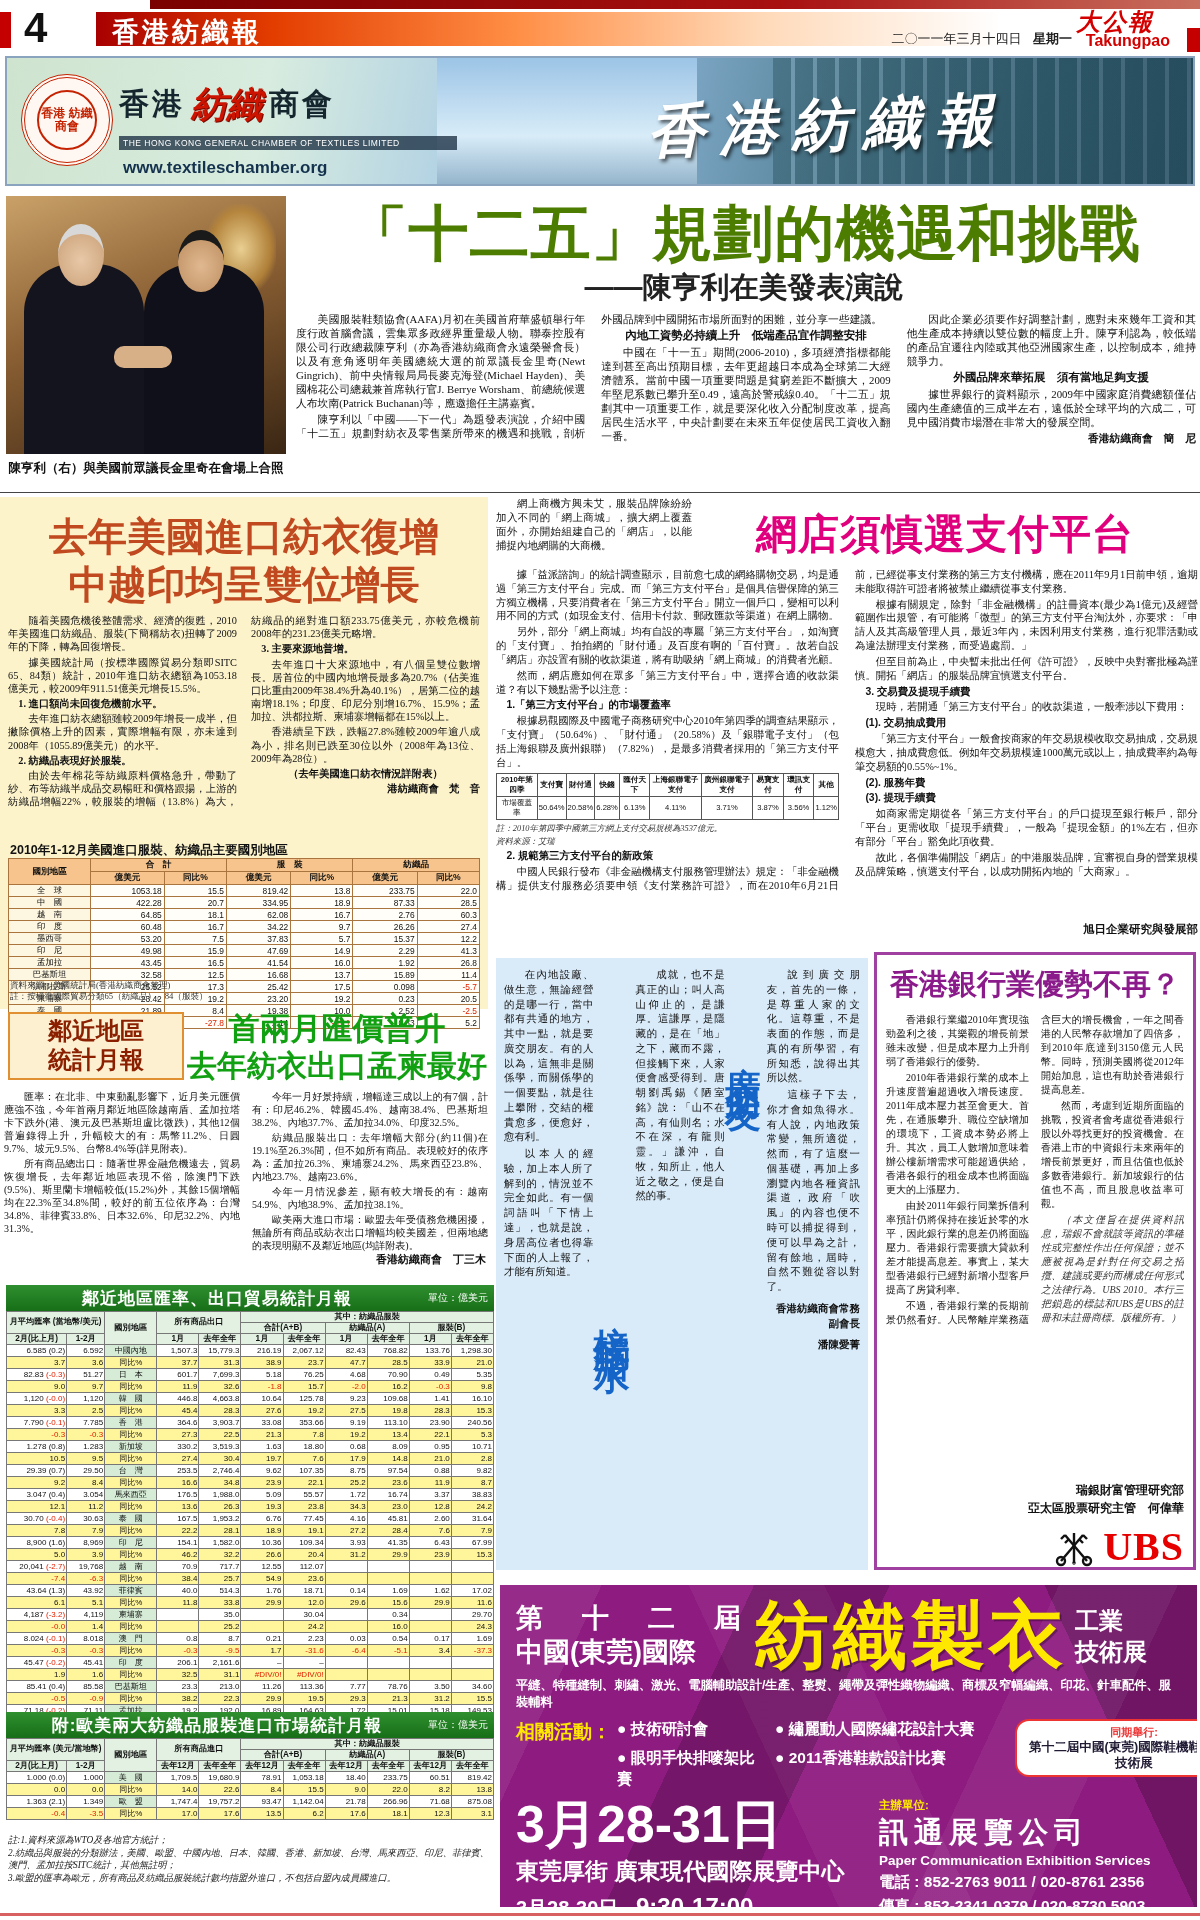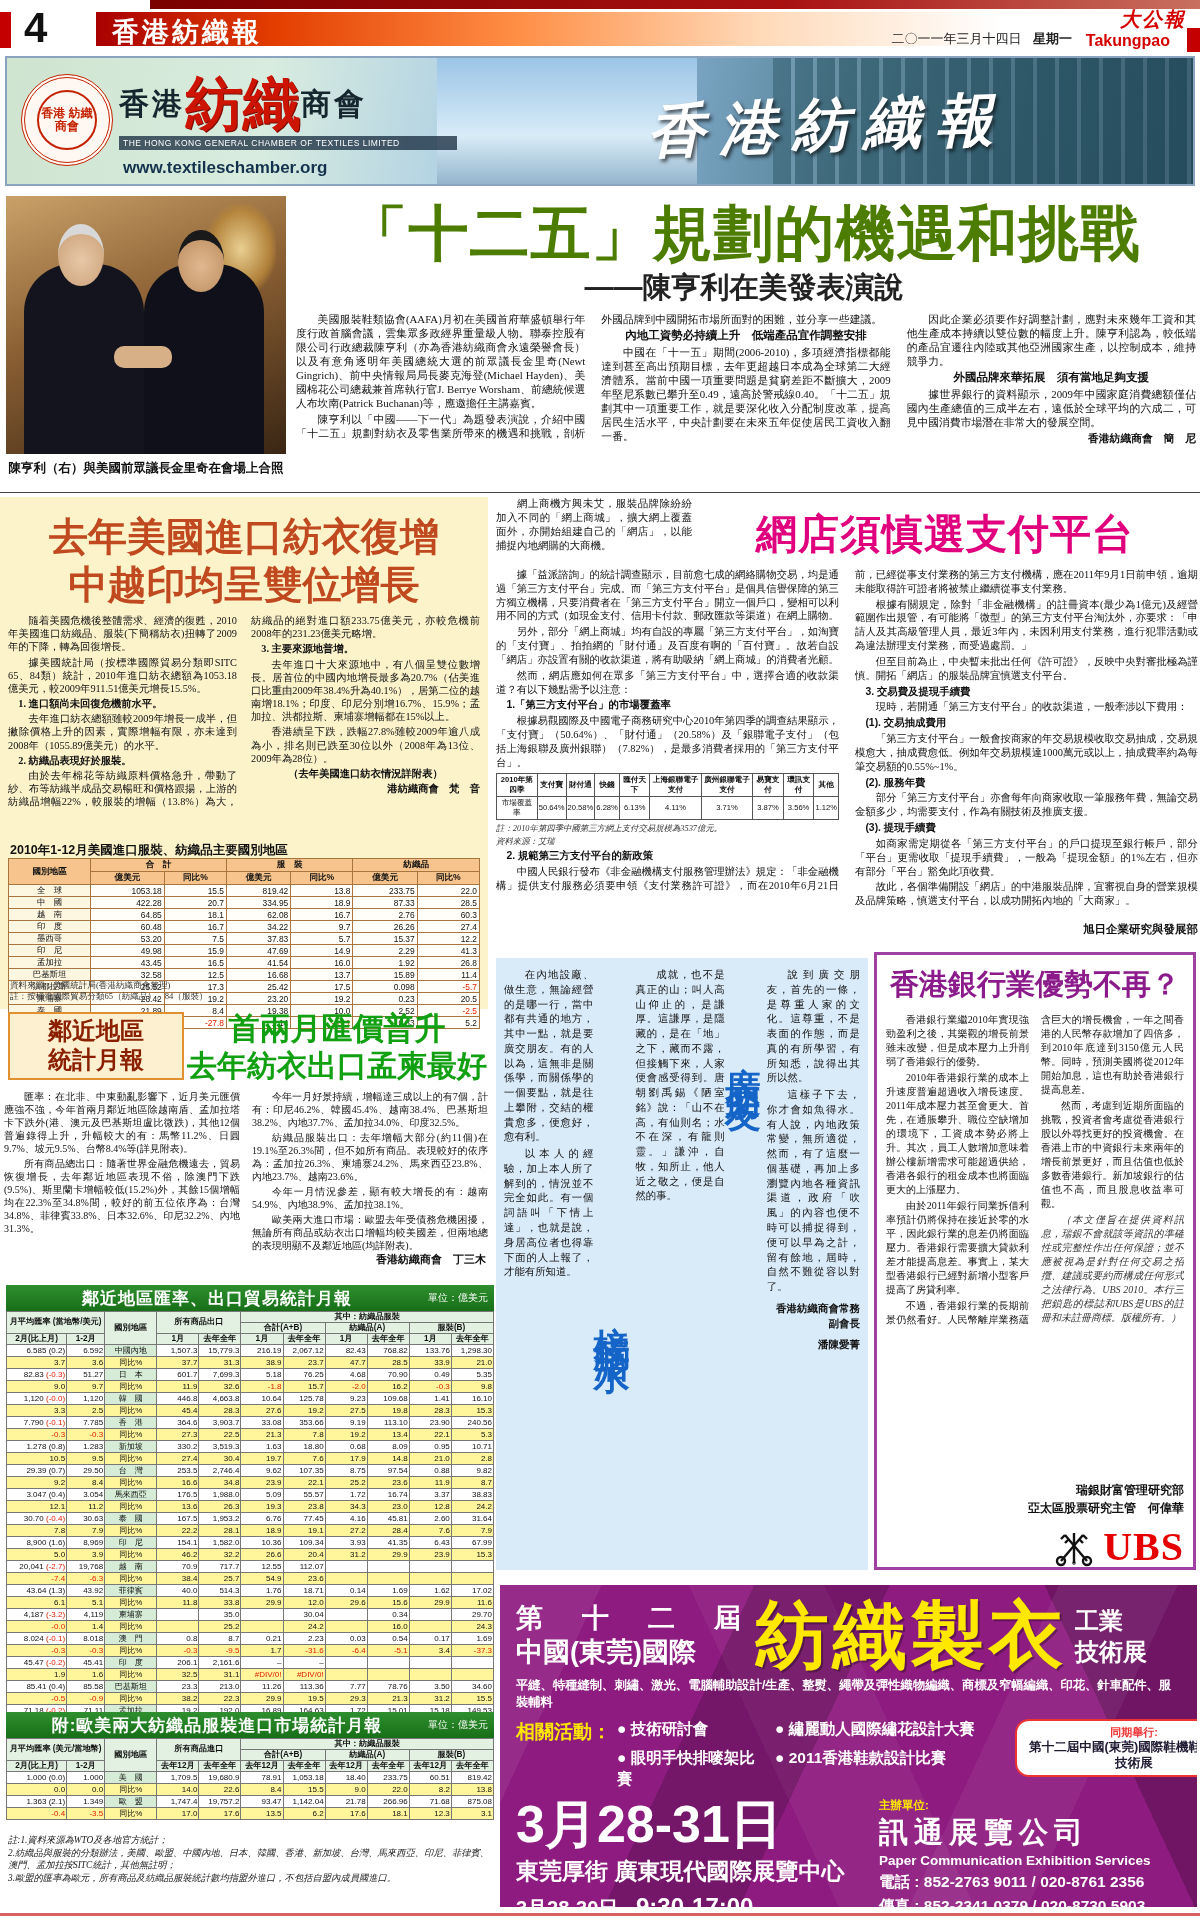"大公報" .paper-cn { font-size: 20px -> 24px; right: 14px -> 46px }
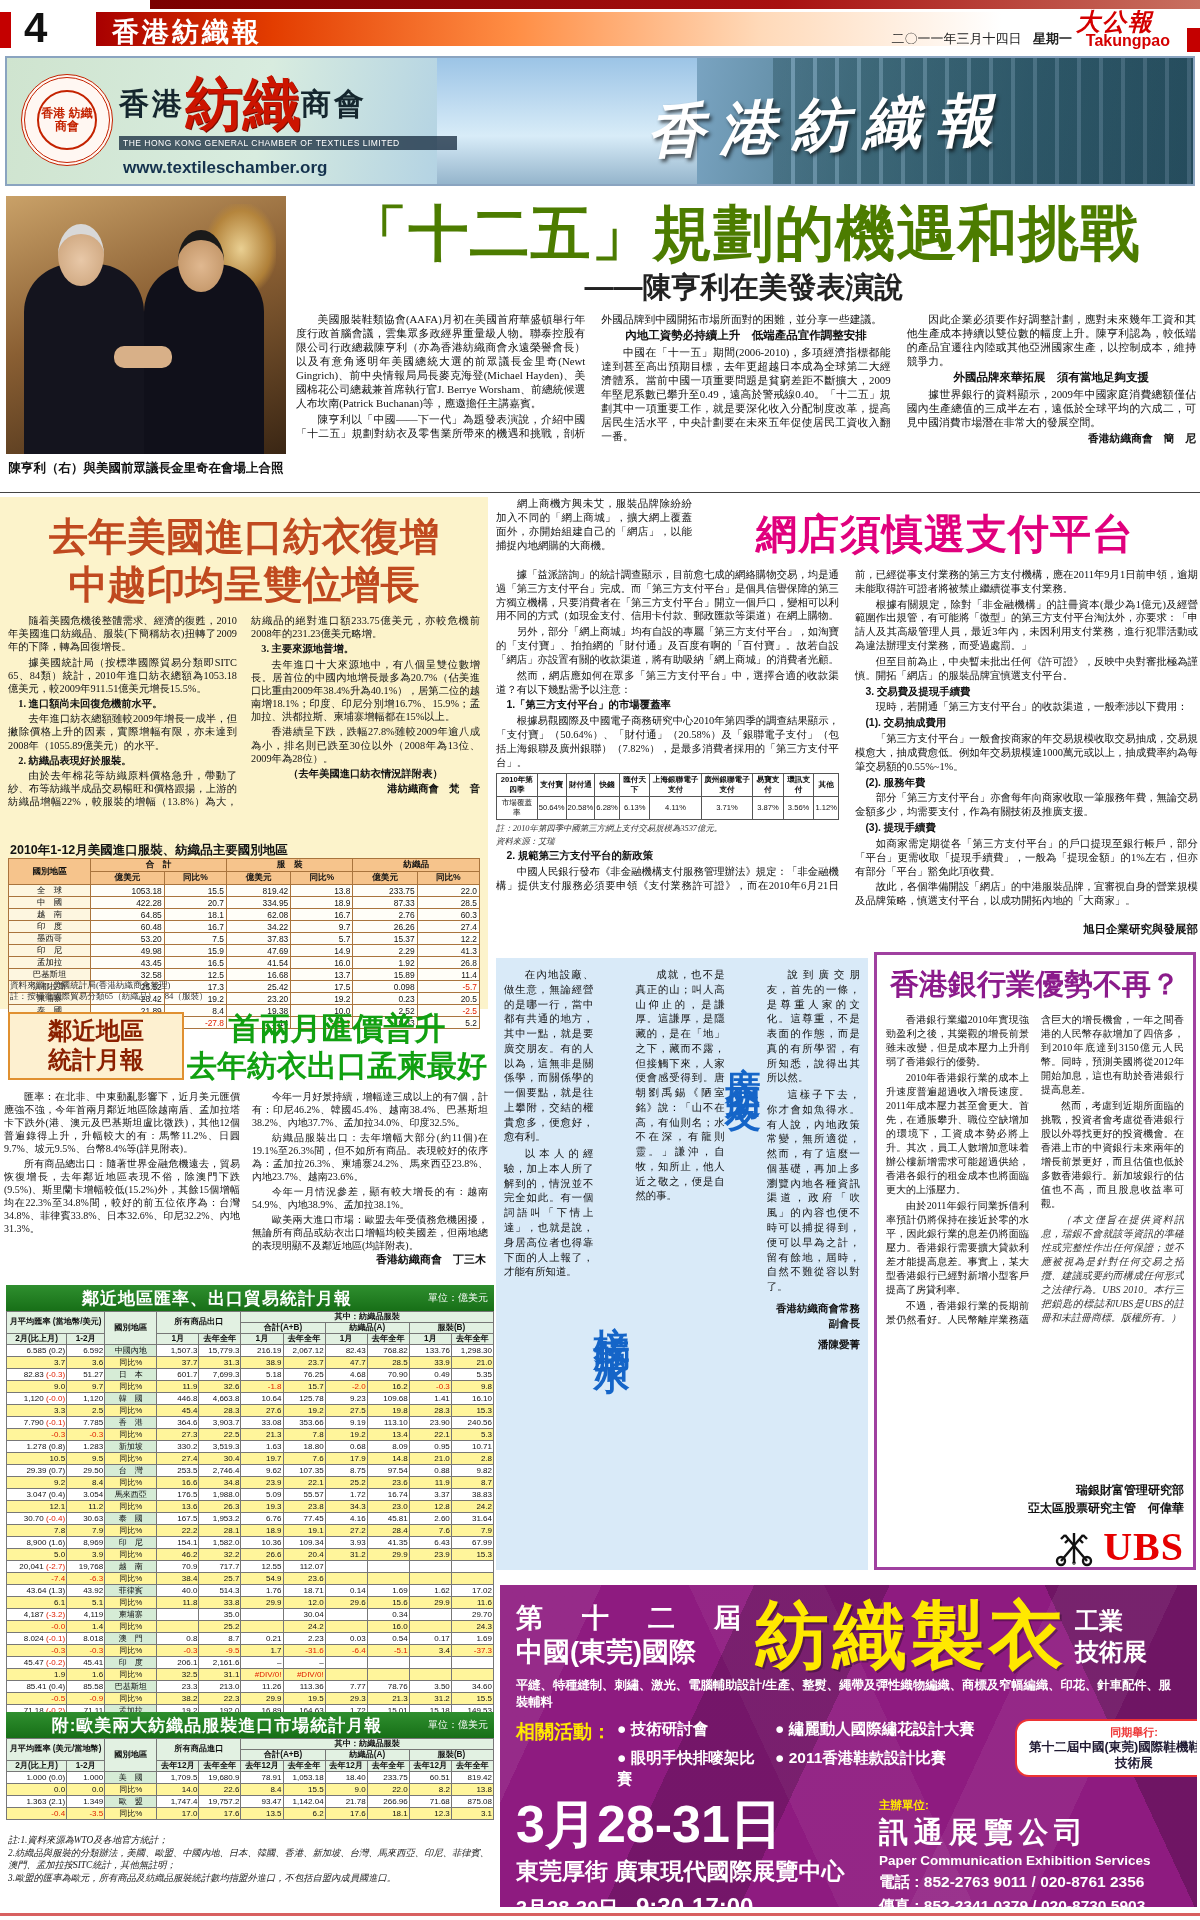"紡織" .brand .b2 { font-size: 58px -> 36px; font-style: none -> italic; margin: 0 0 -> 0 6px }
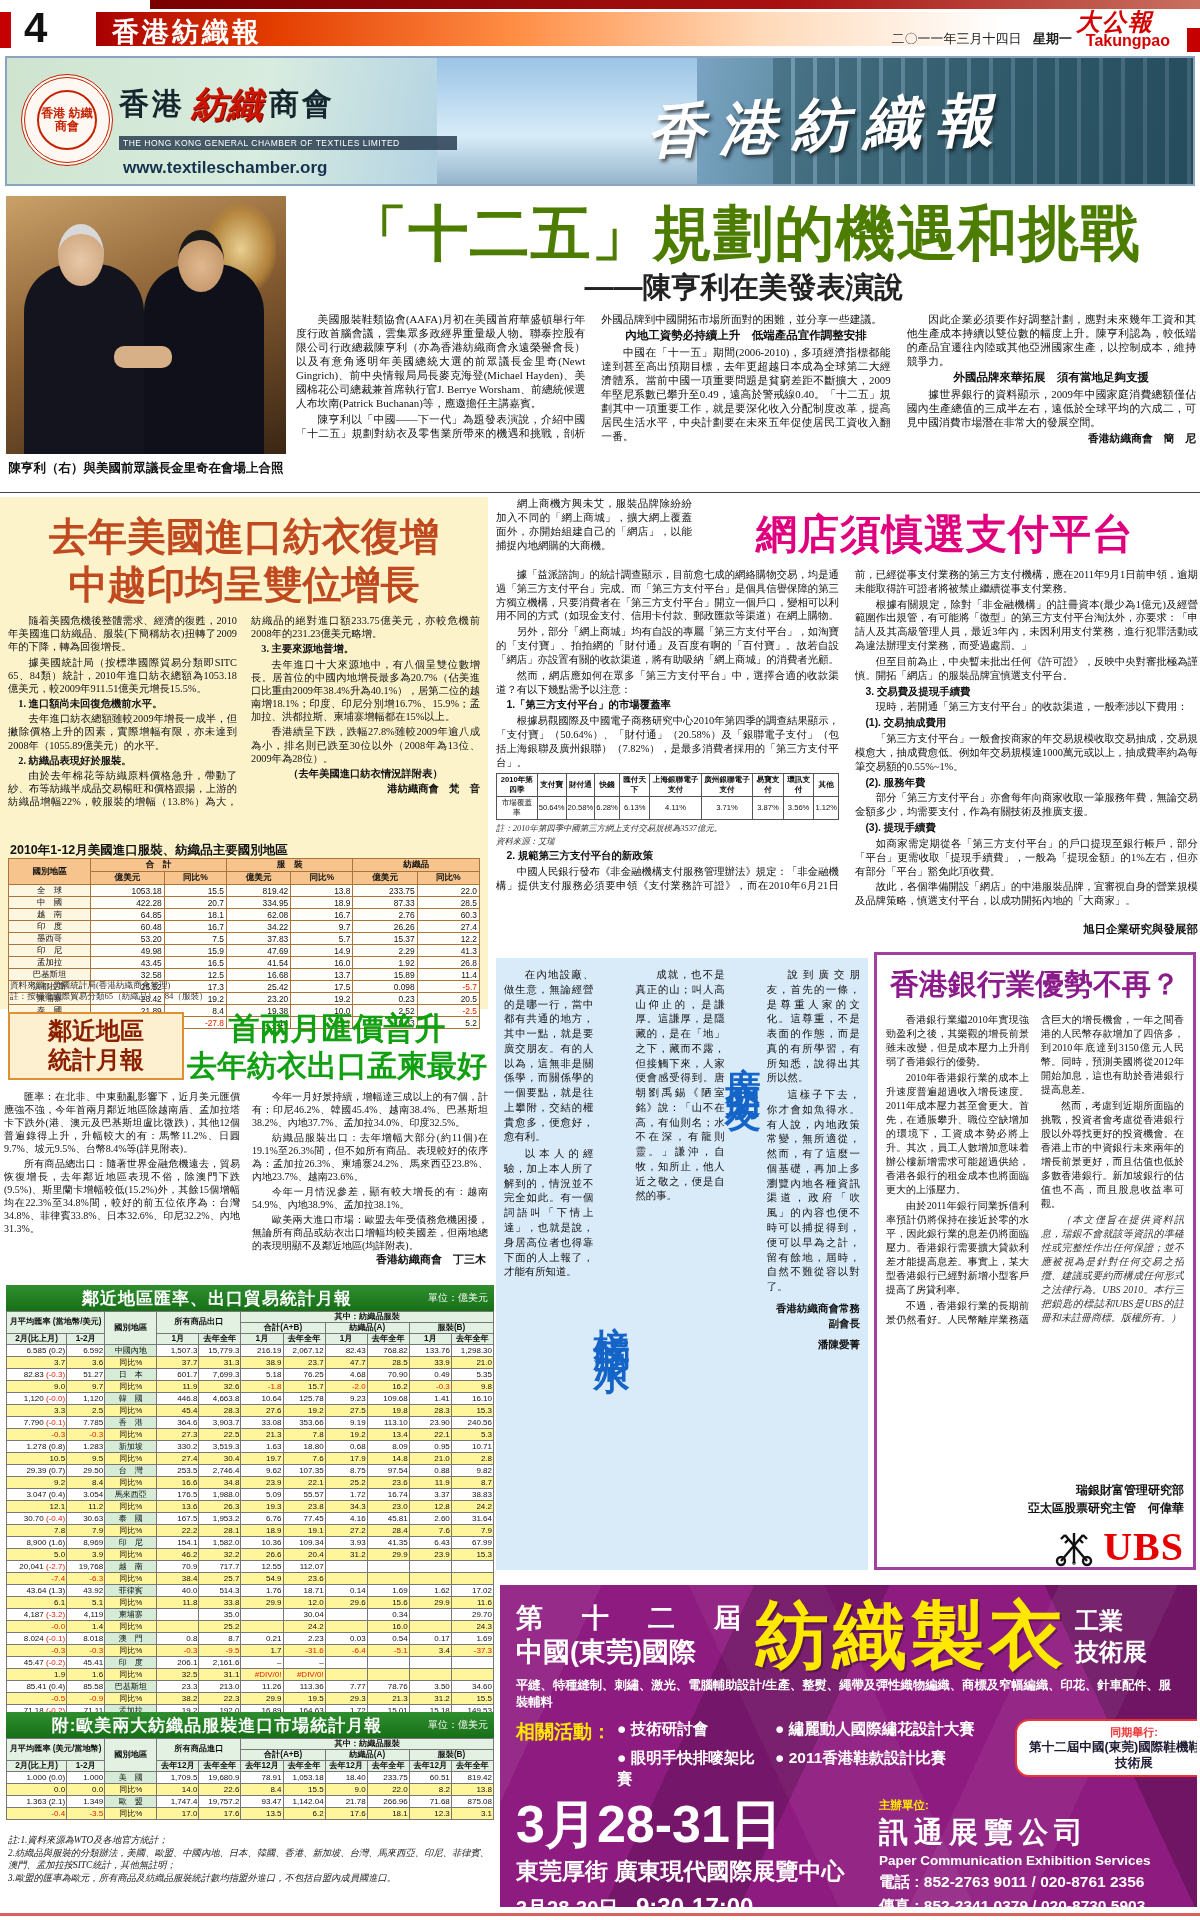"部分「第三方支付平台」亦會每年向商家收取一筆服務年費，無論交易金額多少，均需要支" p { html: <p>部分「第三方支付平台」亦會每年向商家收取一筆服務年費，無論交易金額多少，均需要支付，作為有關技術及推廣支援。</p> -> none }
